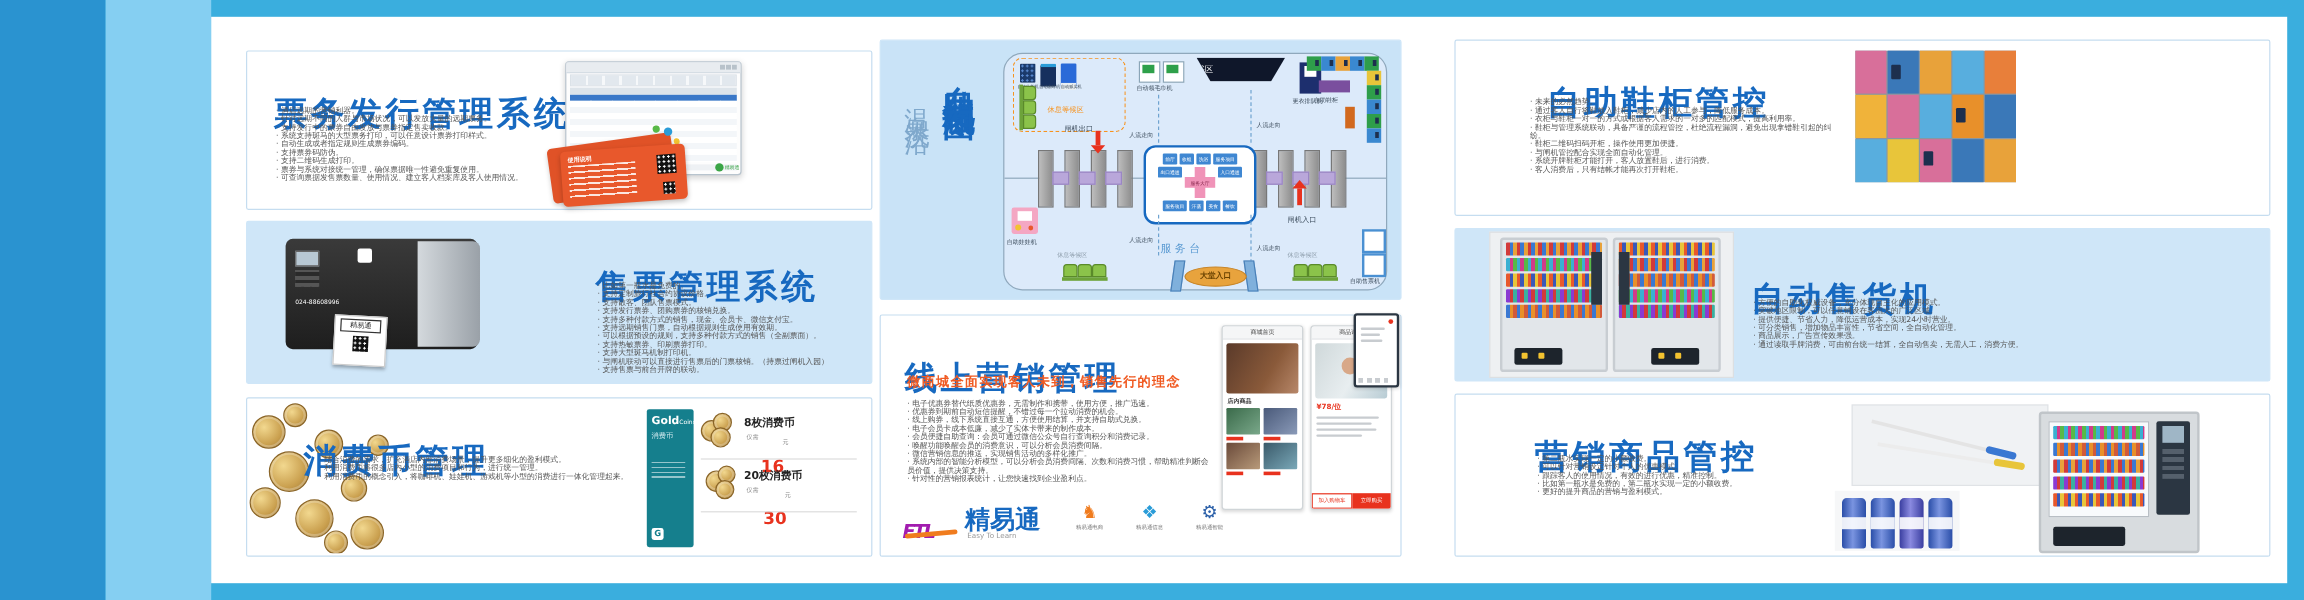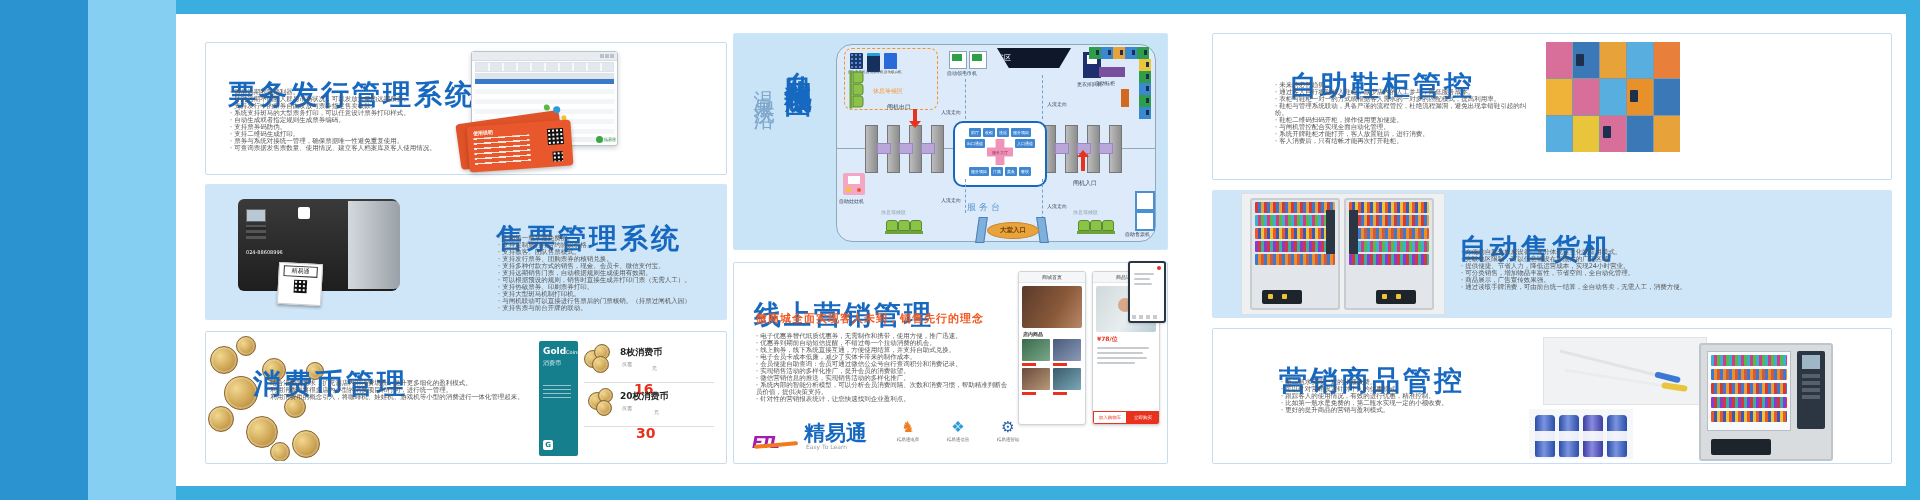"可以根据预设的规则，销售时直接生成并打印门票（无需人工）。" div.bullet { text: 销售时直接生成并打印门票（无需人工 -> 支持多种付款方式的销售（全副票面 }
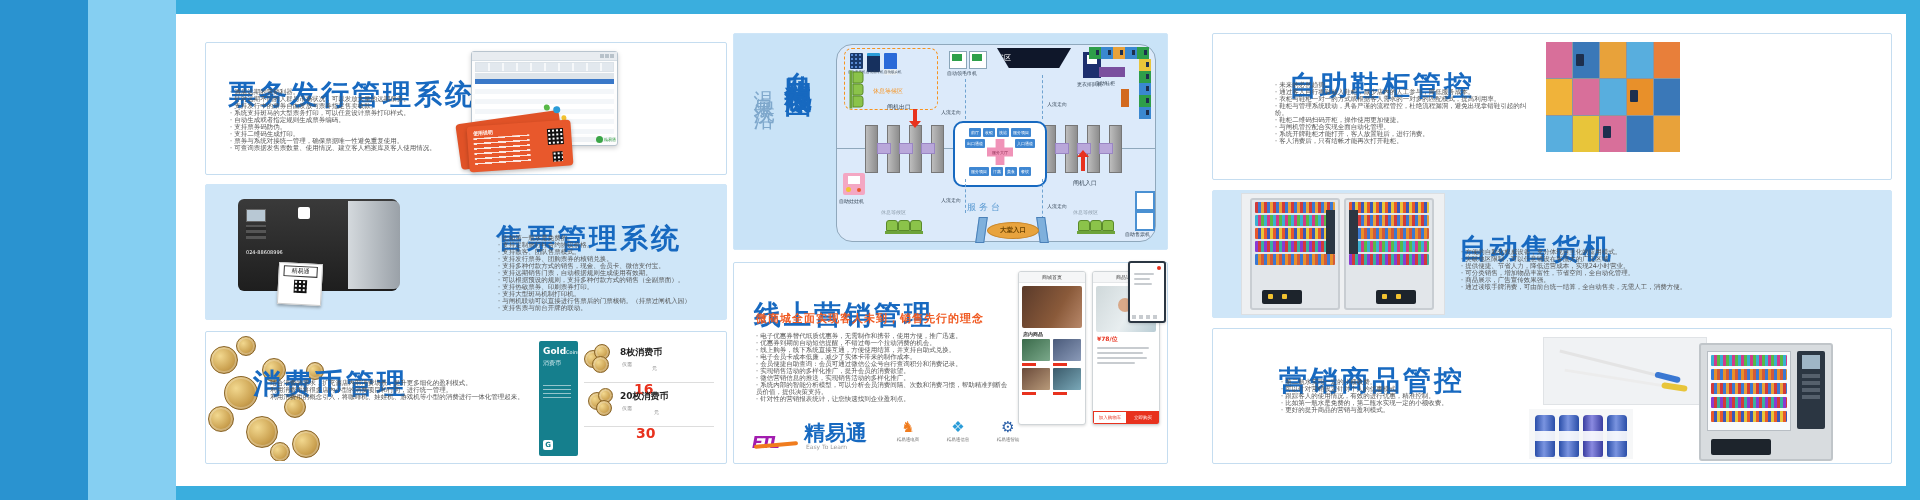"实现销售活动的多样化推广，提升会员的消费欲望。" div.bullet { text: 实现销售活动的多样化推广，提升会员的消费欲望 -> 唤醒功能唤醒会员的消费意识，可以分析会员消费间隔 }
